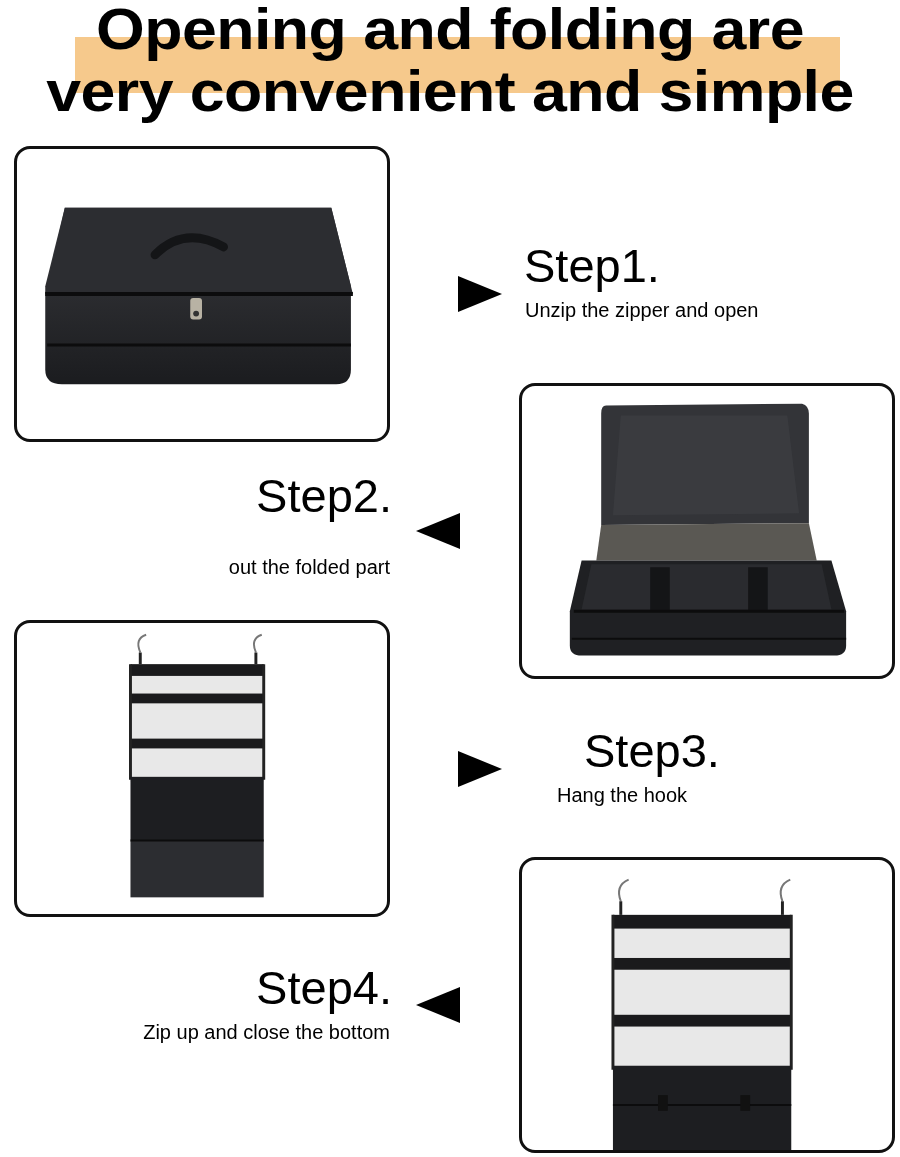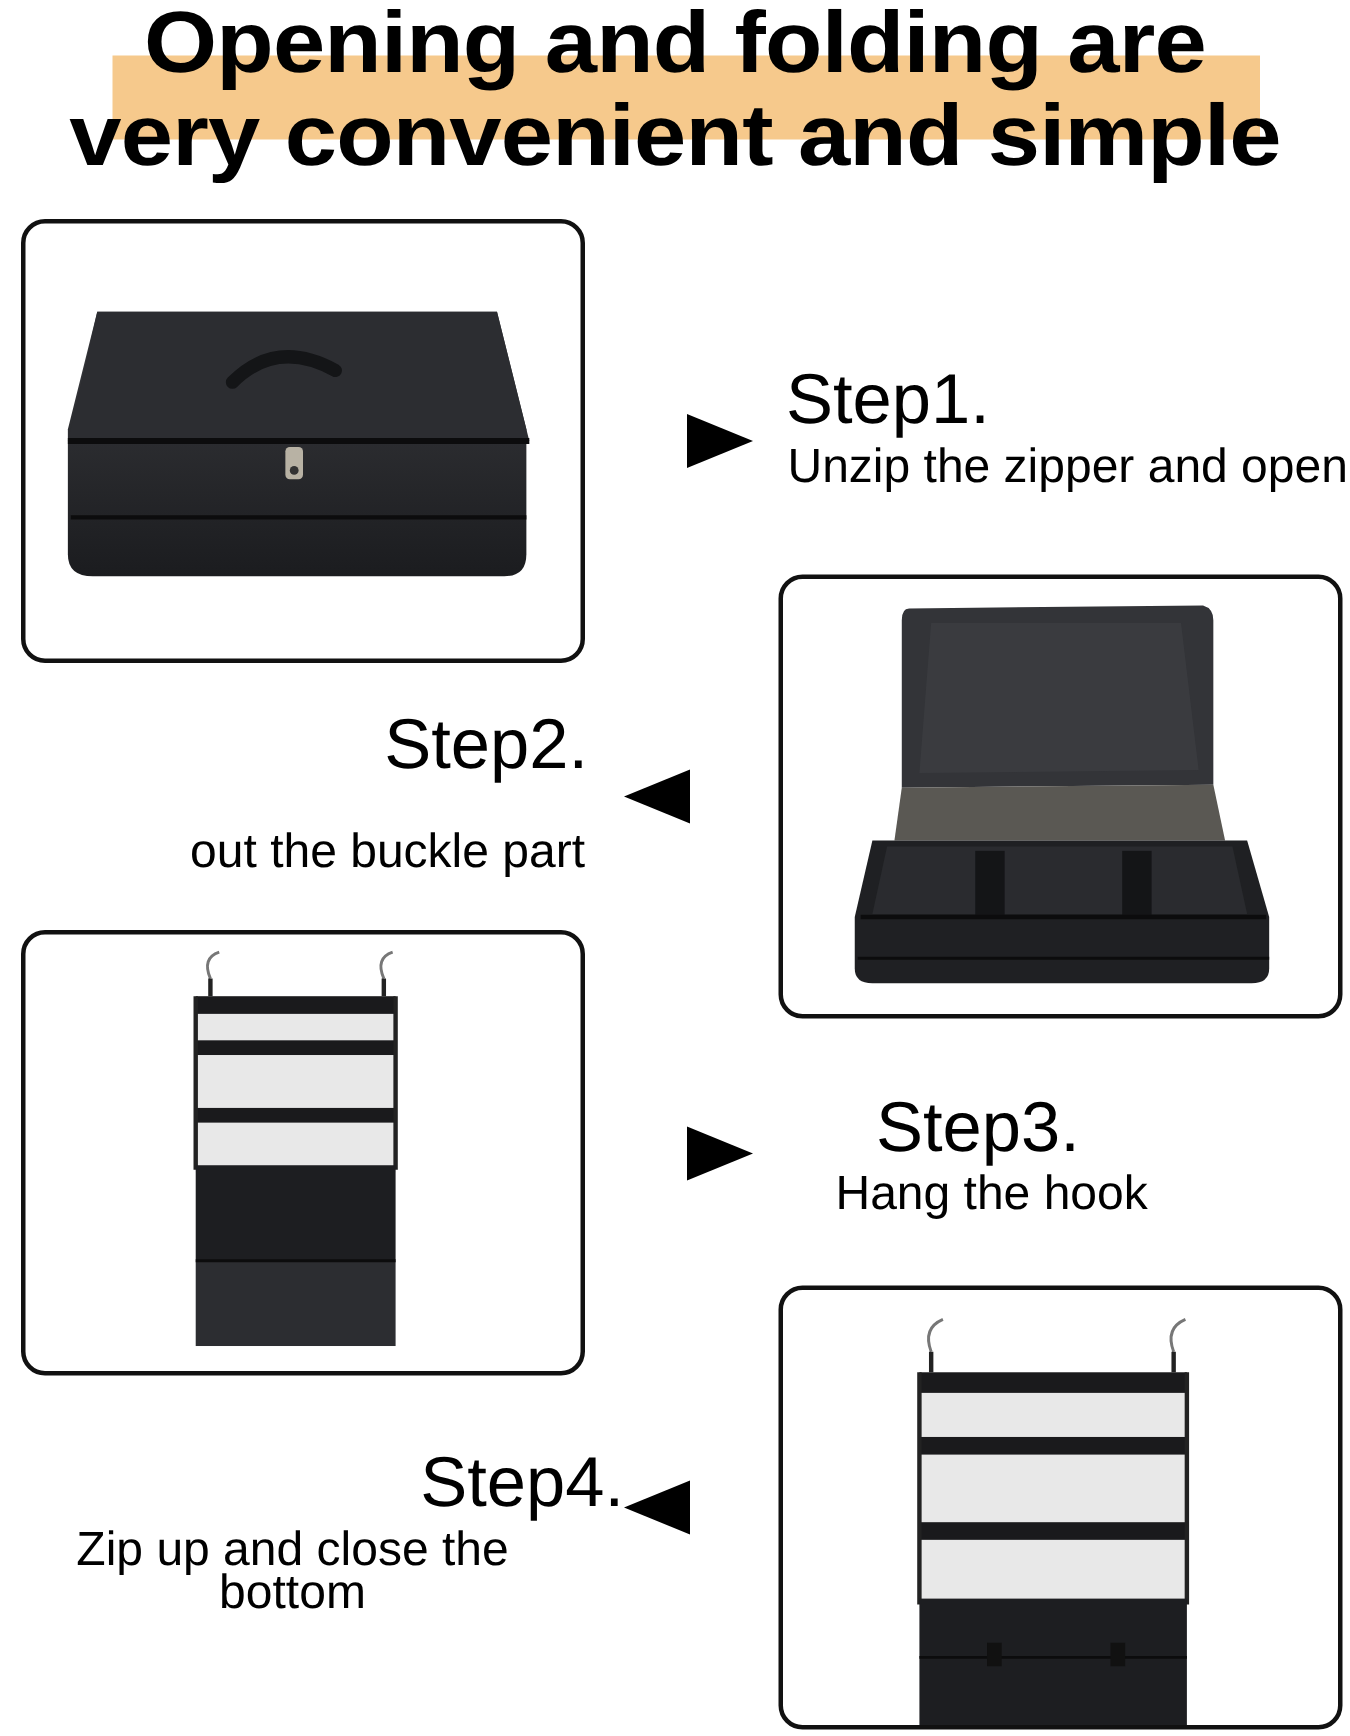"Unzip the zipper and open" .step-desc { font-size: 32px -> 20px }
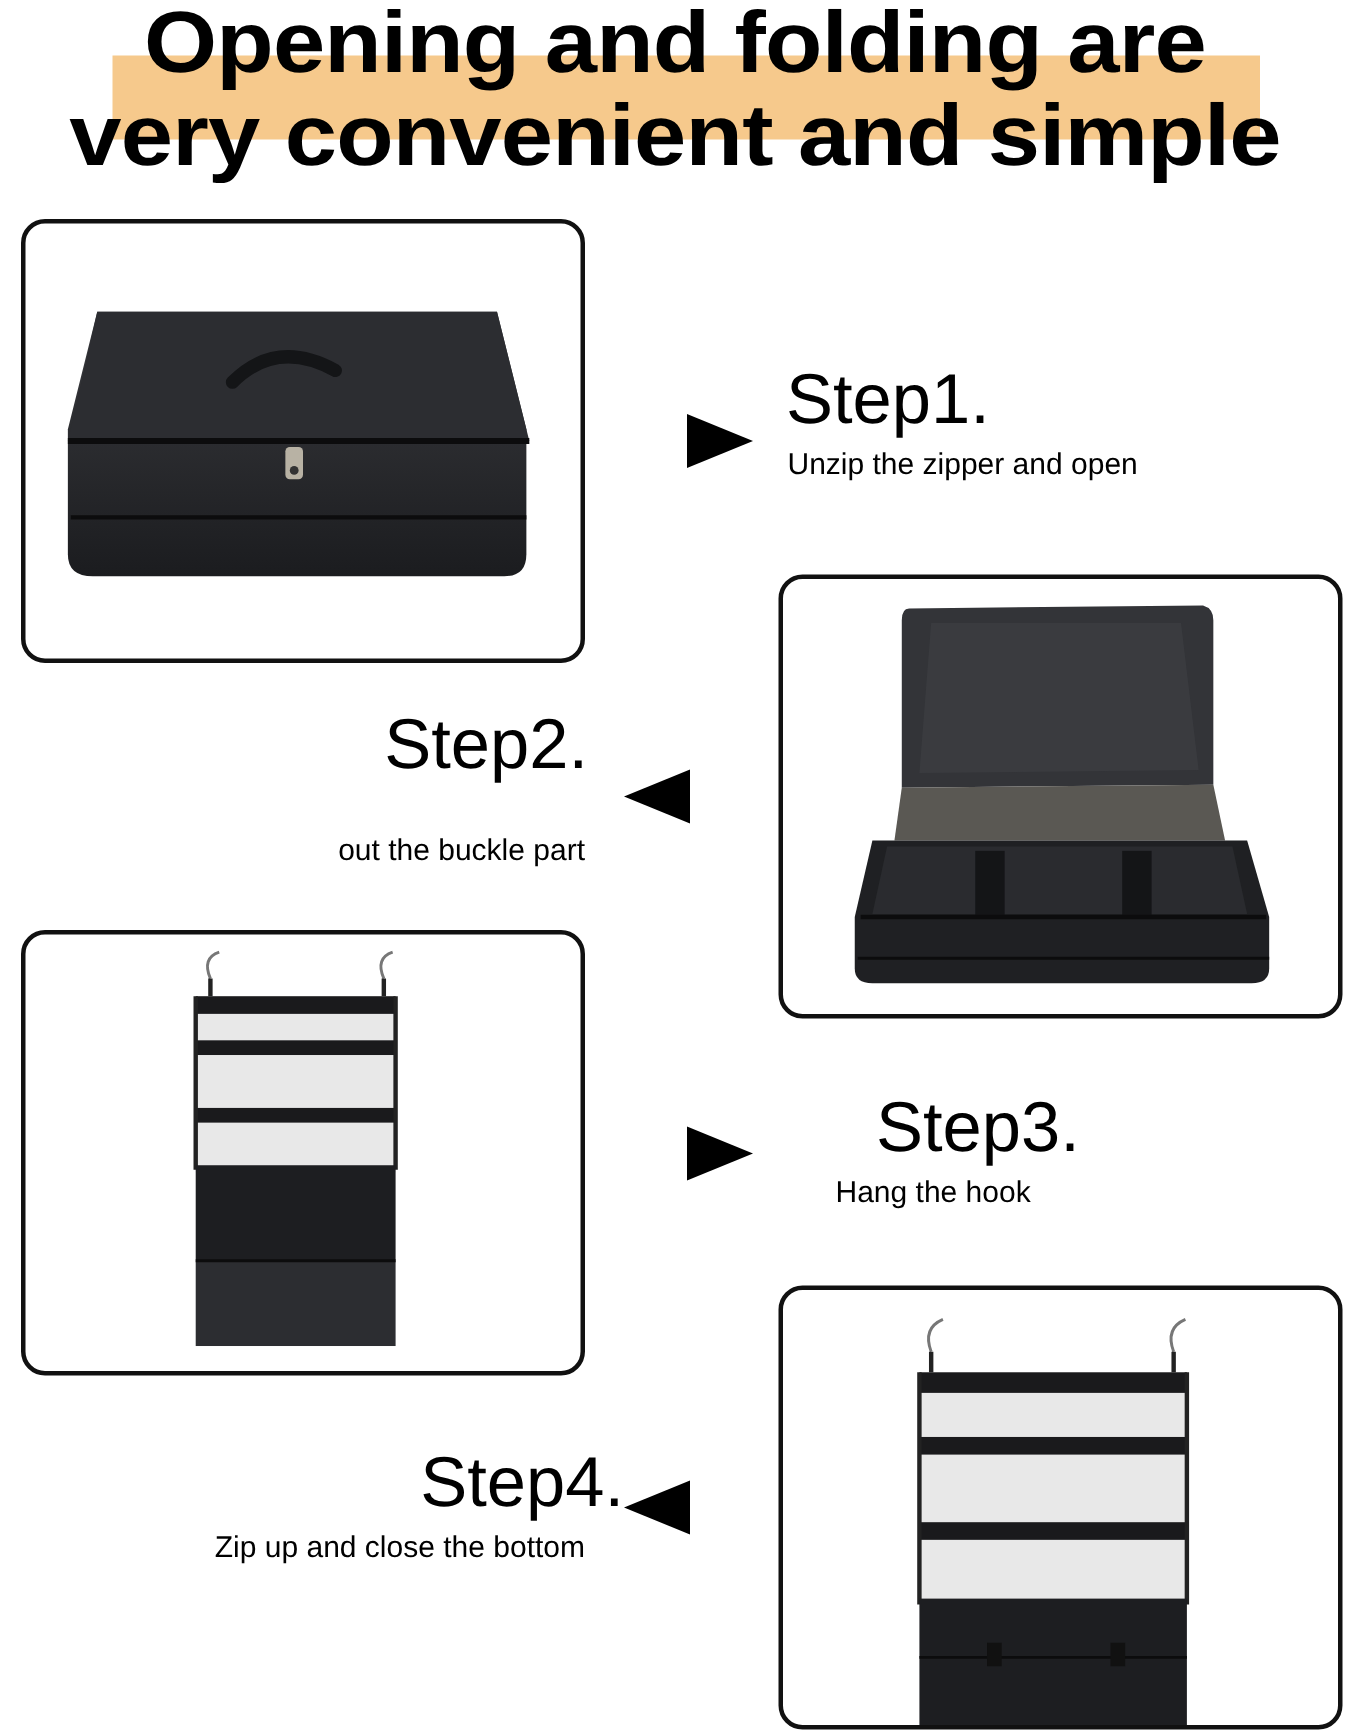"out the buckle part" span { text: buckle -> folded }
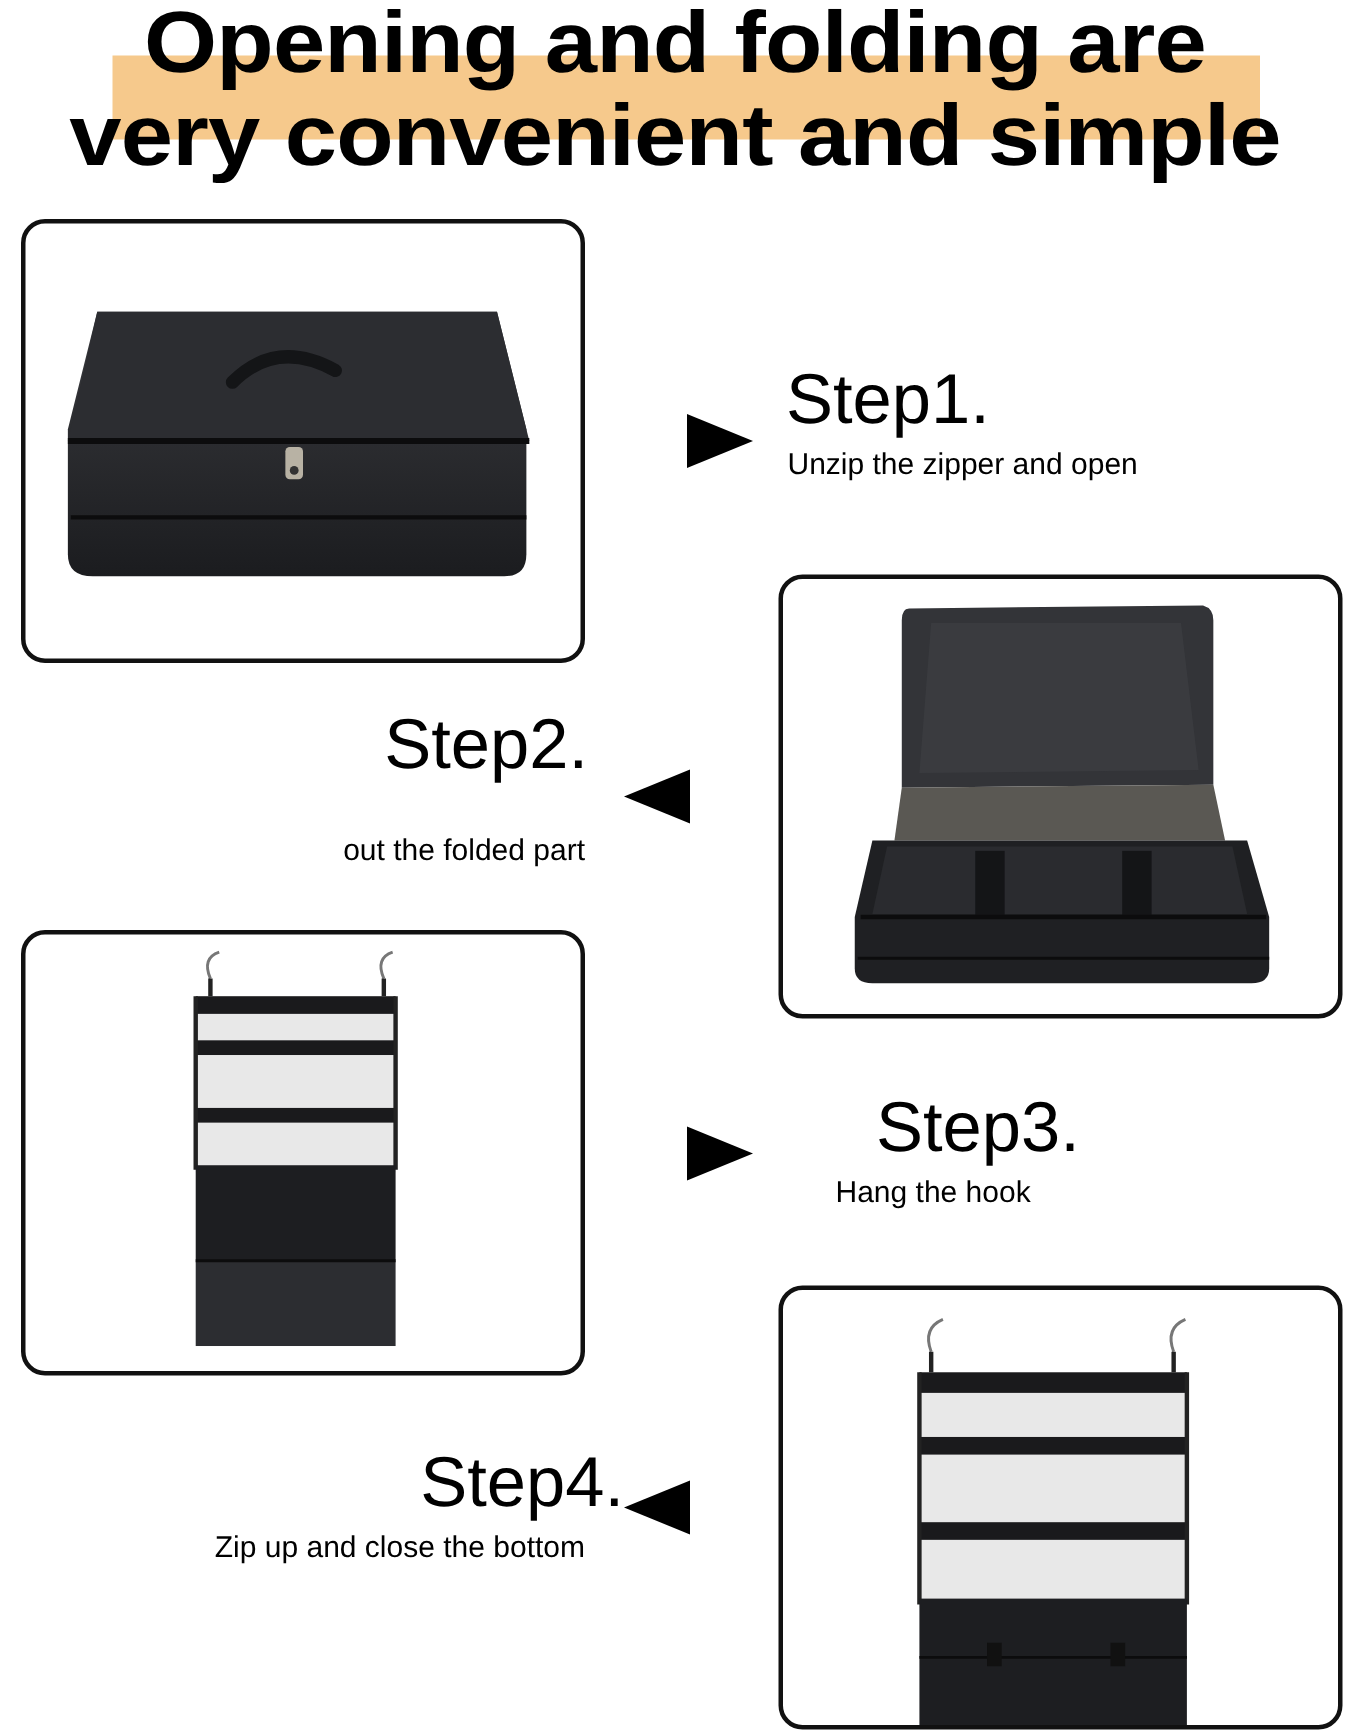"Step4." h2.step-title { right: 484px -> 508px }
